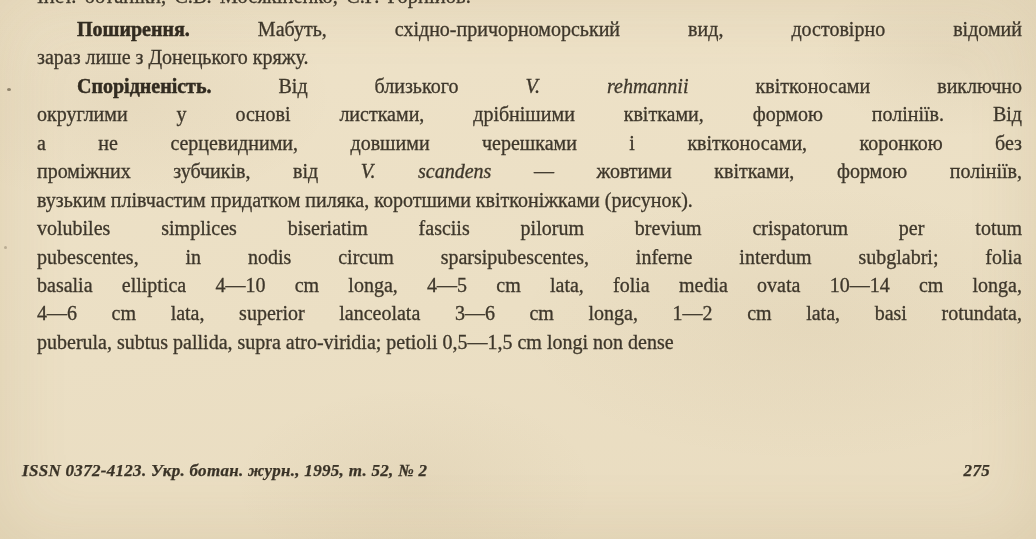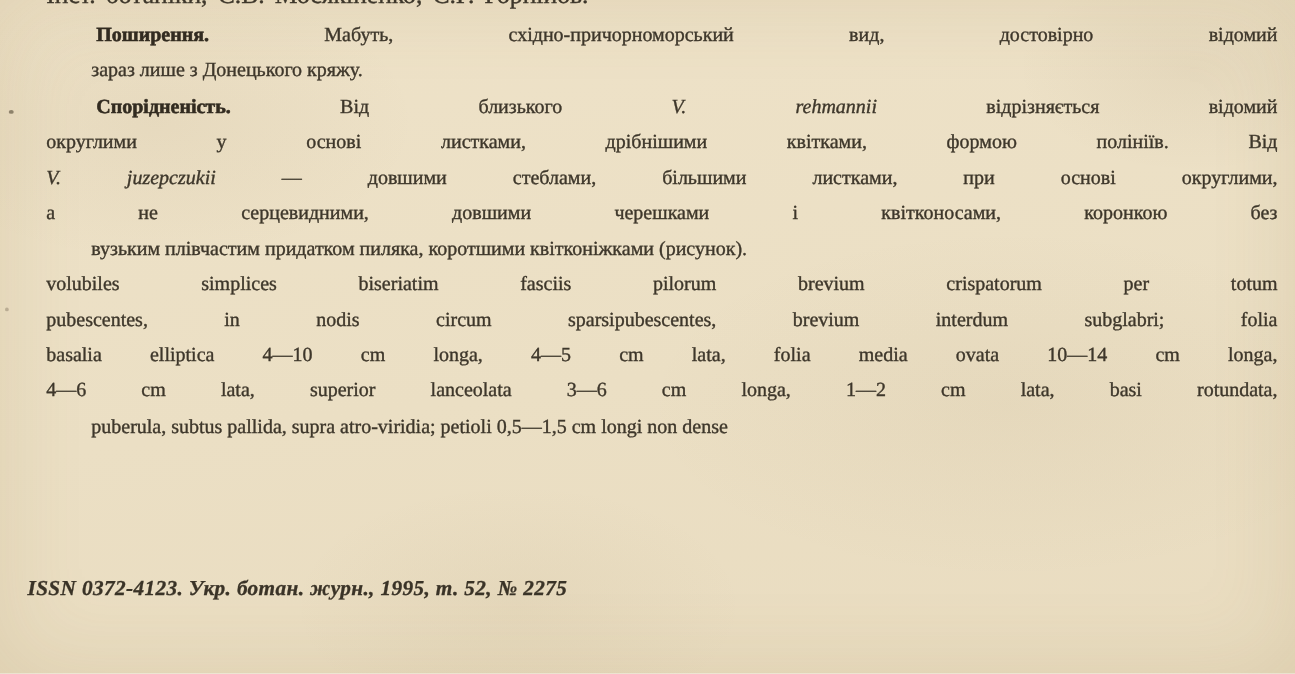"Поширення. Мабуть," .line { font-size: 16px -> 20px }
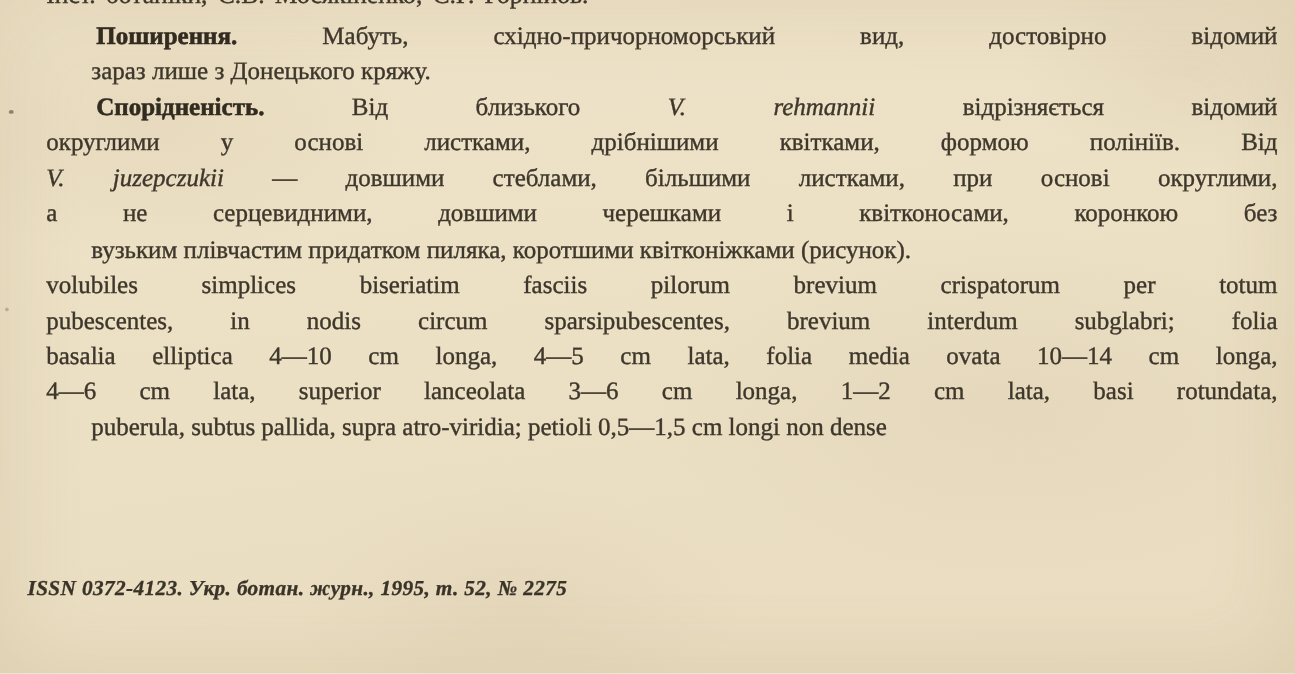"зараз лише з Донецького кряжу." .line.pl { margin-left: 36px -> none }
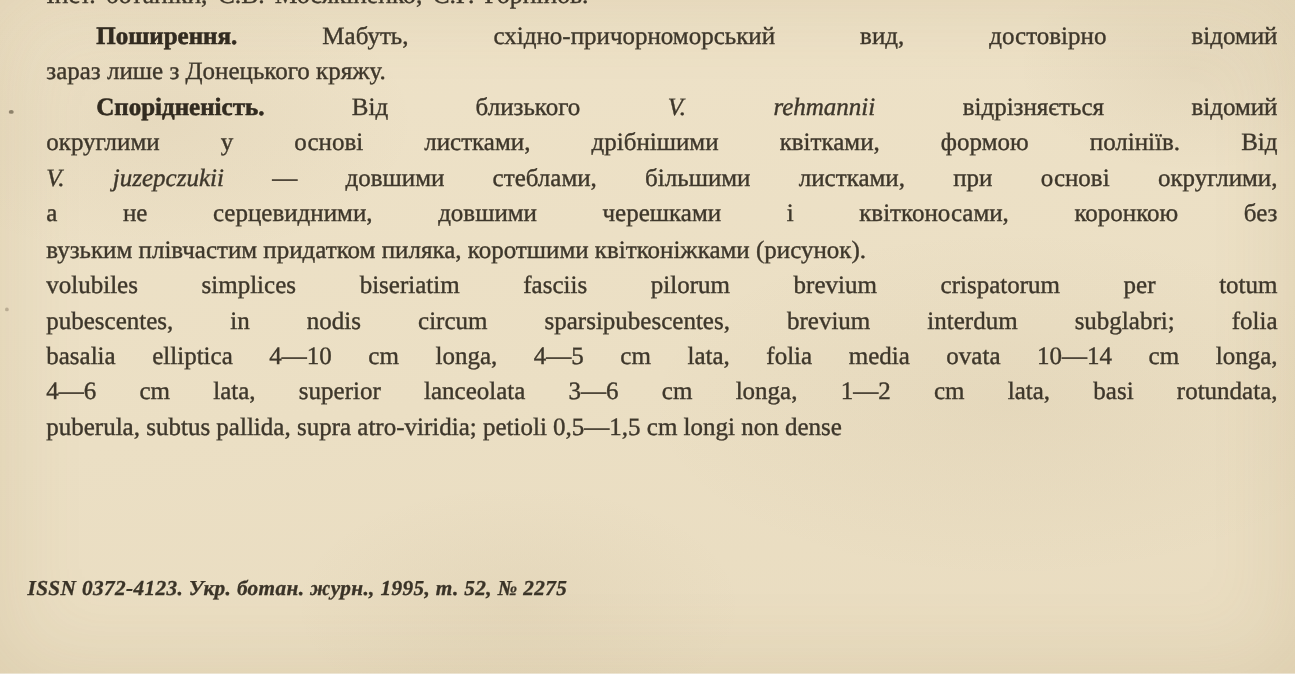"відрізняється відомий" span { text: відрізняється відомий -> квітконосами виключно }
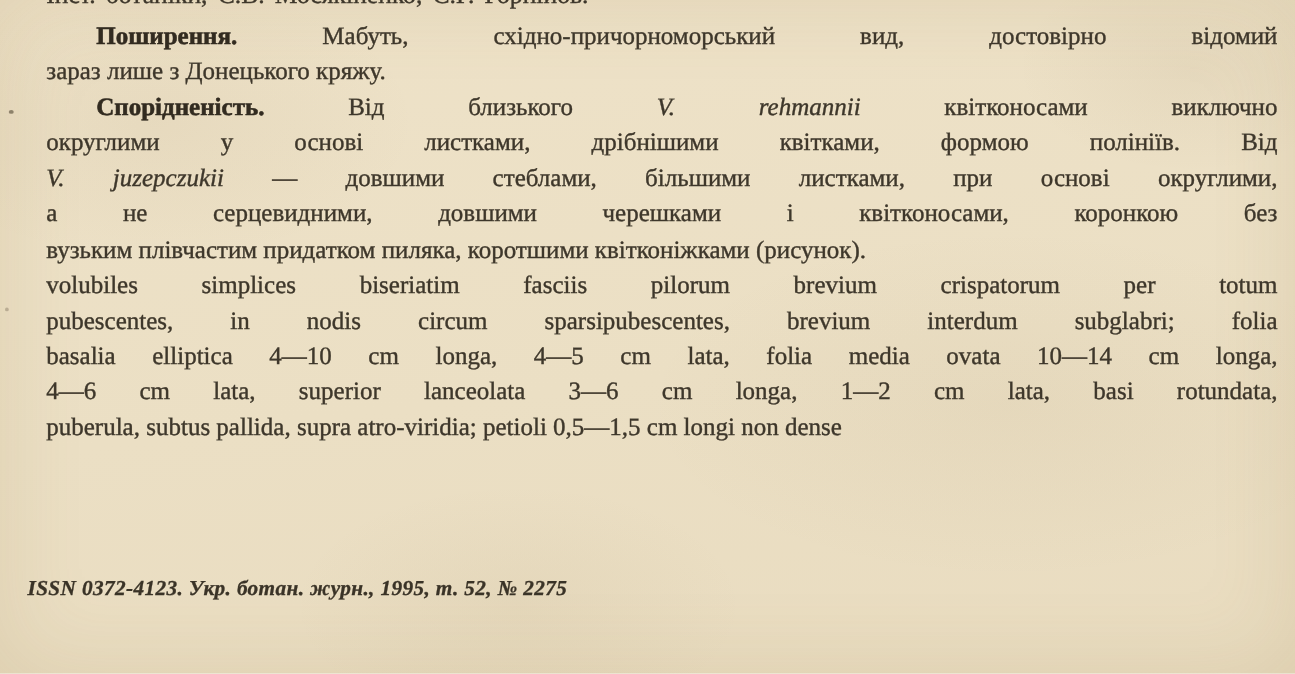"V. juzepczukii — довшими стеблами," div.line { html: <div><span>V. juzepczukii</span><span> — довшими стеблами, більшими листками, при основі округлими,</span></div> -> none }
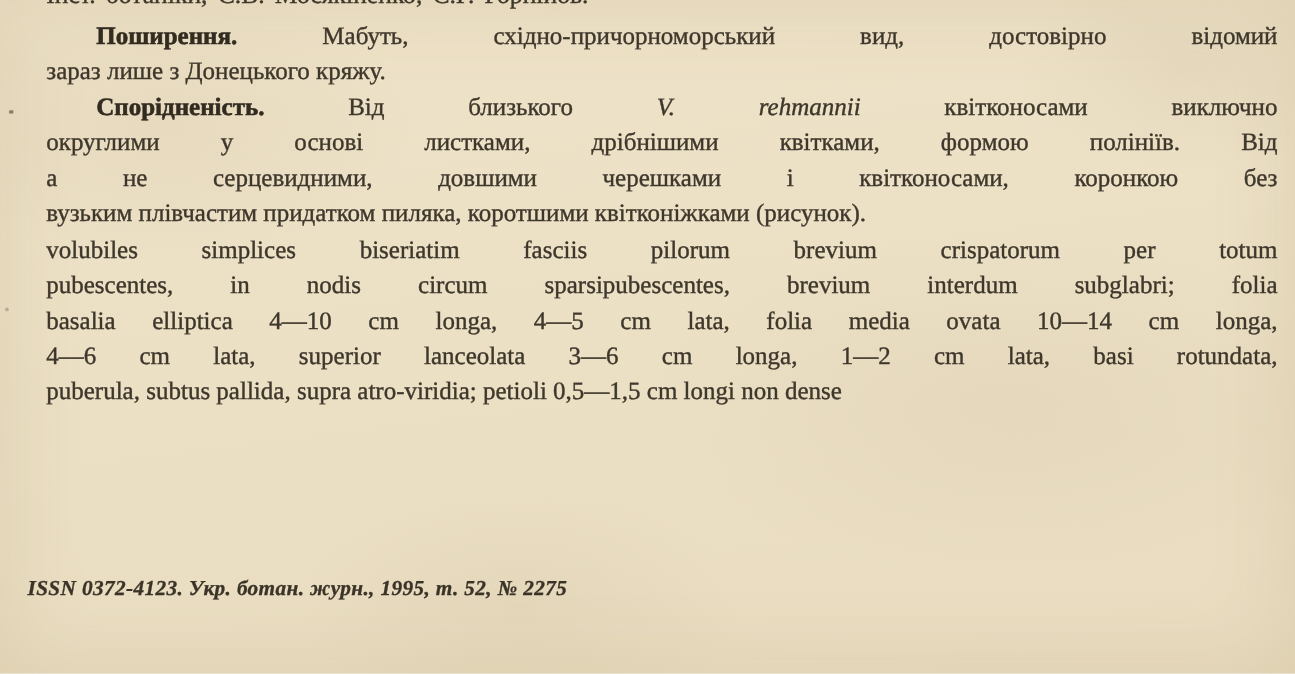"проміжних зубчиків, від V. scandens" div.line { html: none -> <div><span>проміжних зубчиків, від </span><span>V. scandens</span><span> — жовтими квітками, формою полініїв,</span></div> }
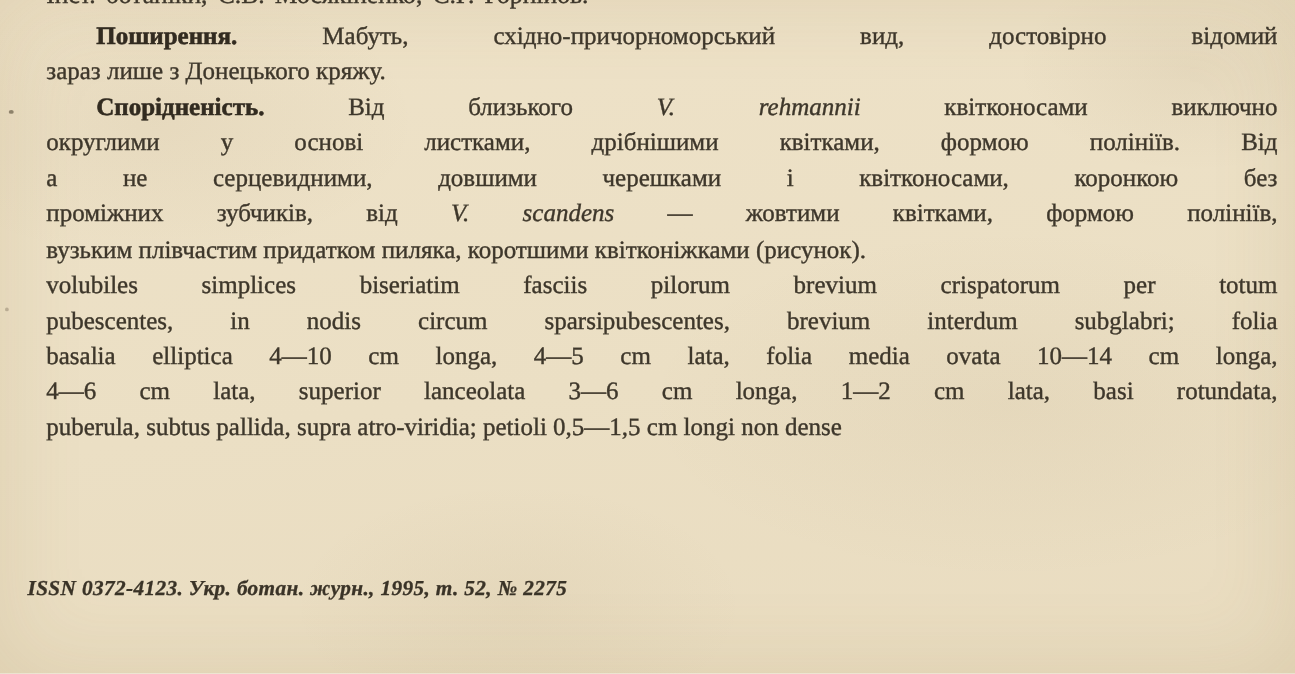"pubescentes, in nodis circum" span { text: brevium -> inferne }
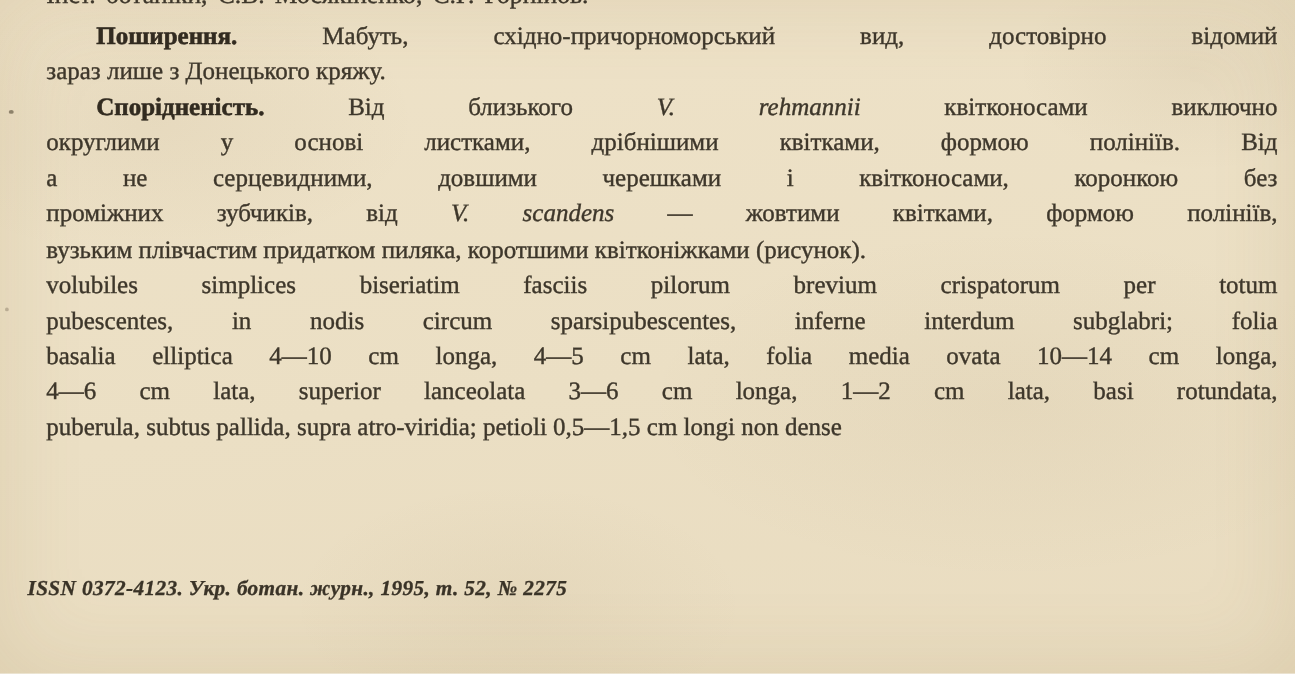"ISSN 0372-4123. Укр. ботан. журн.," .footer { justify-content: none -> space-between }
